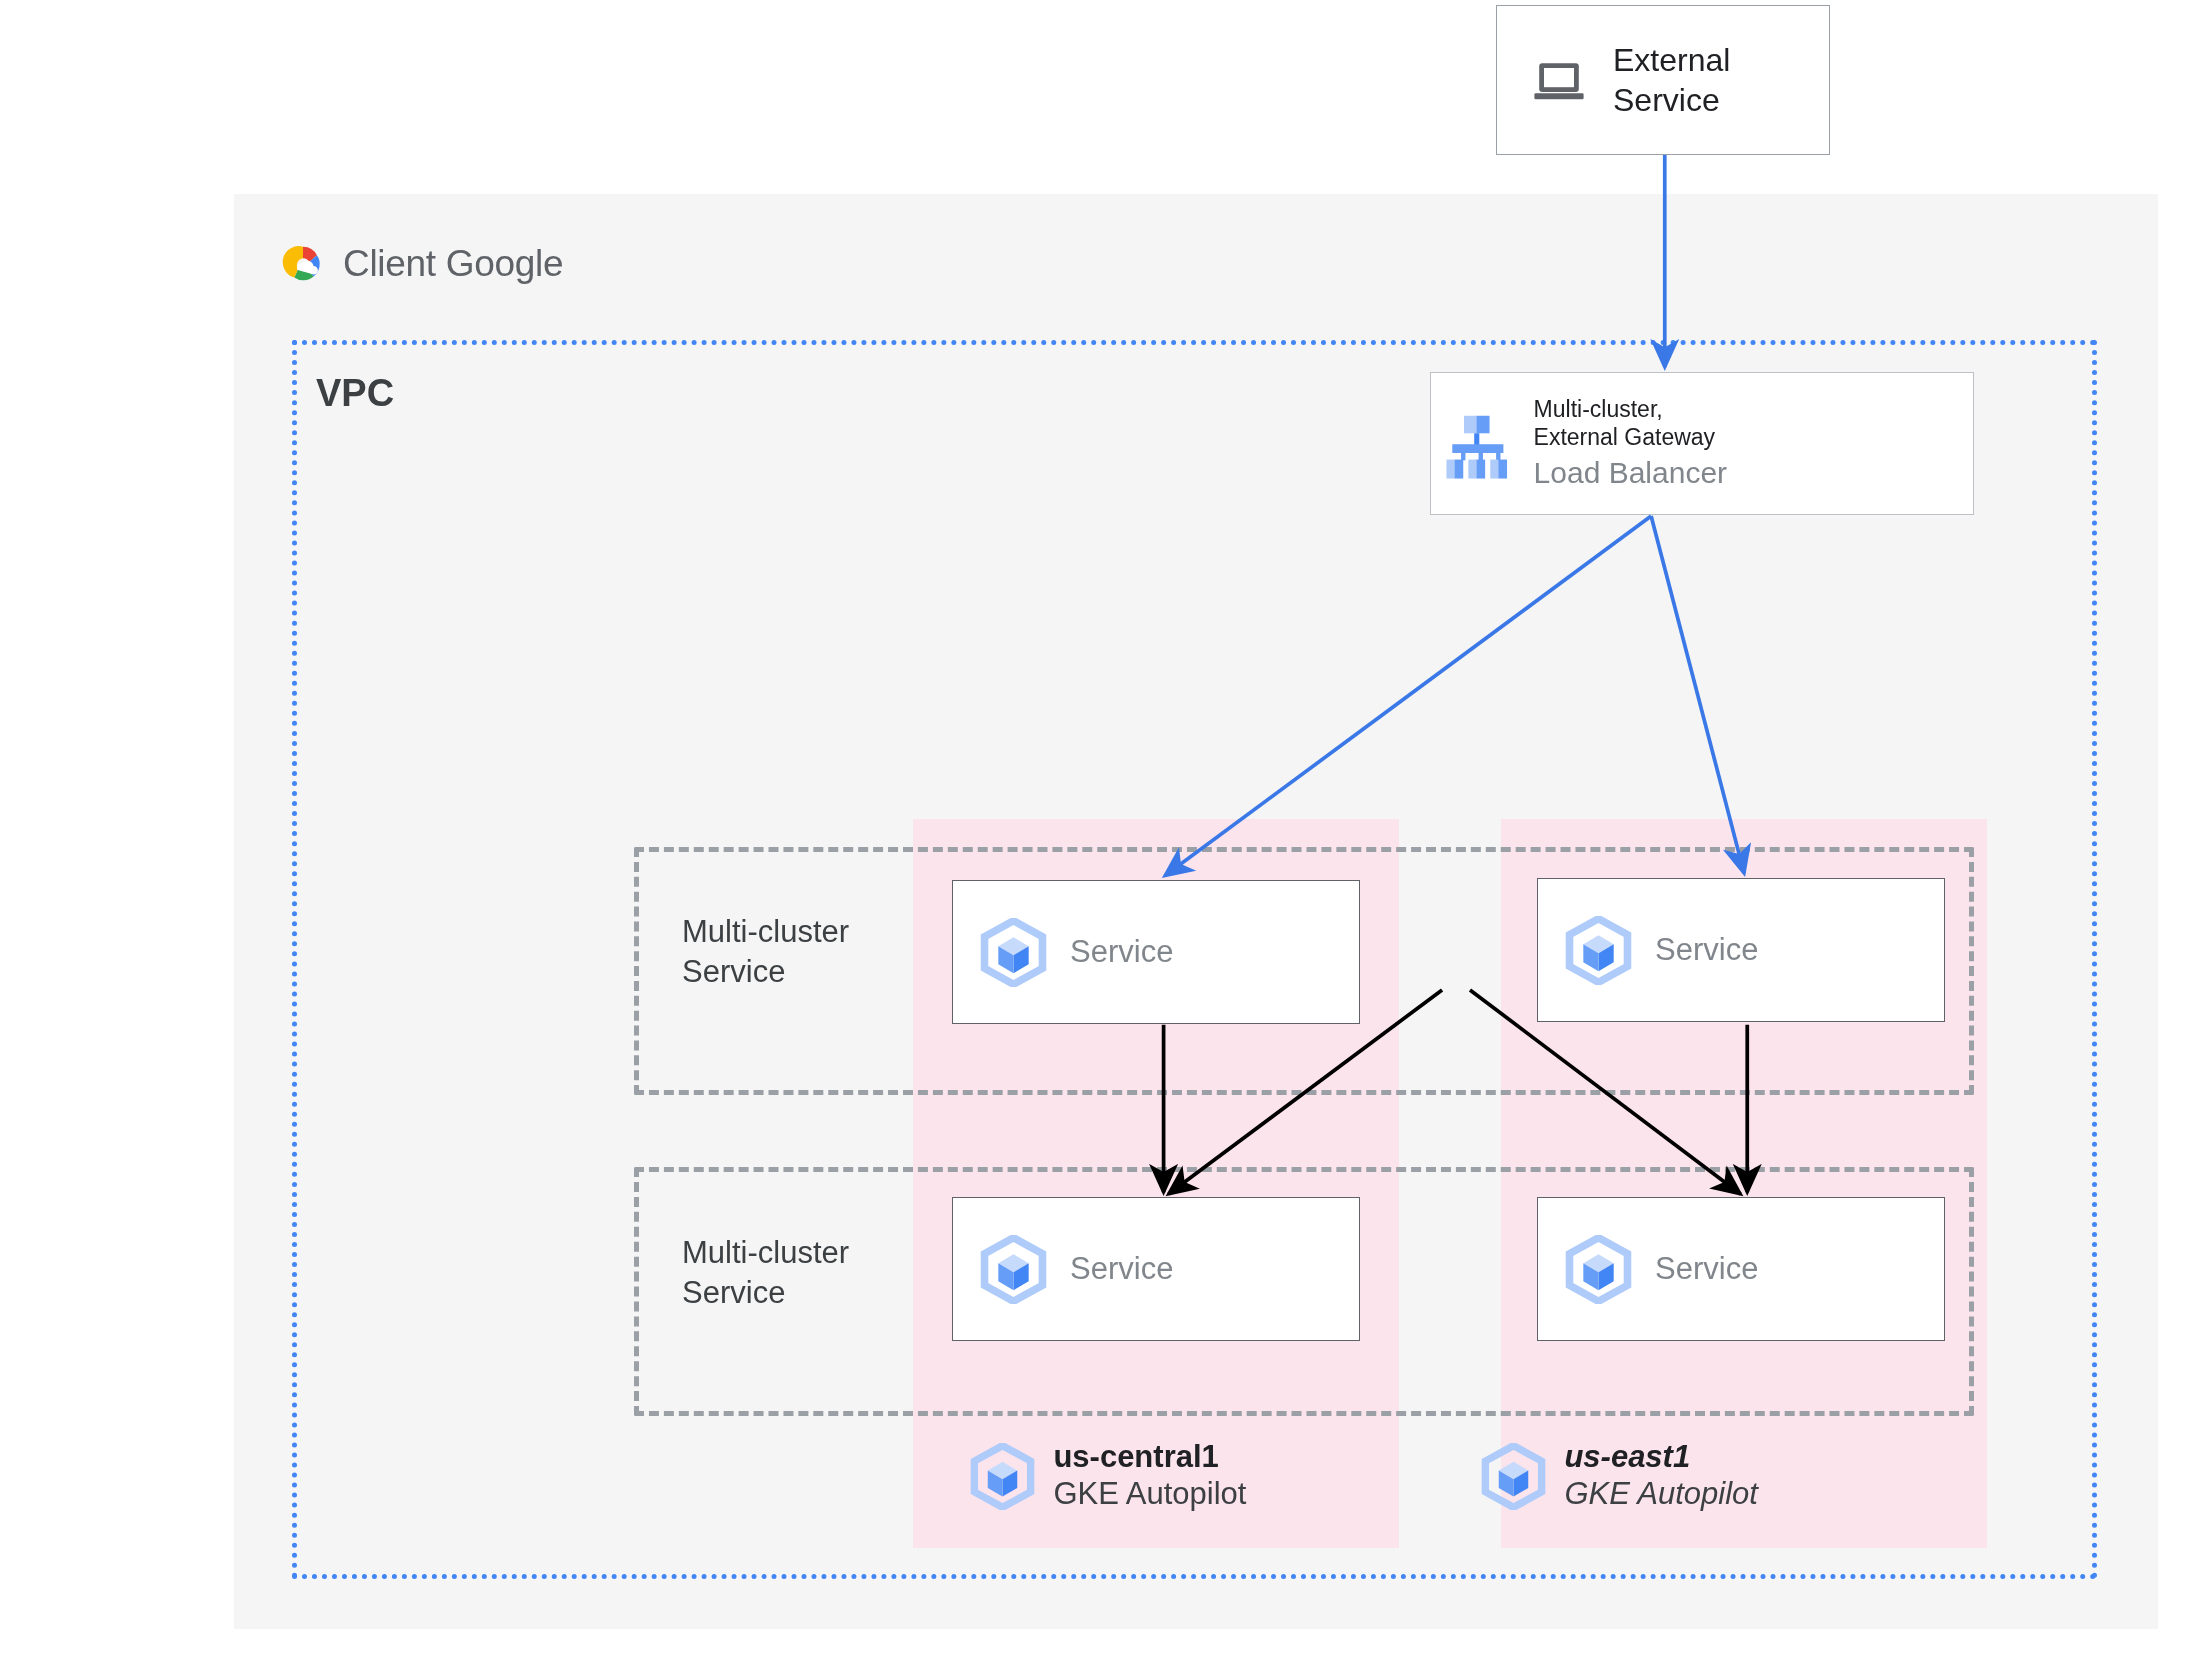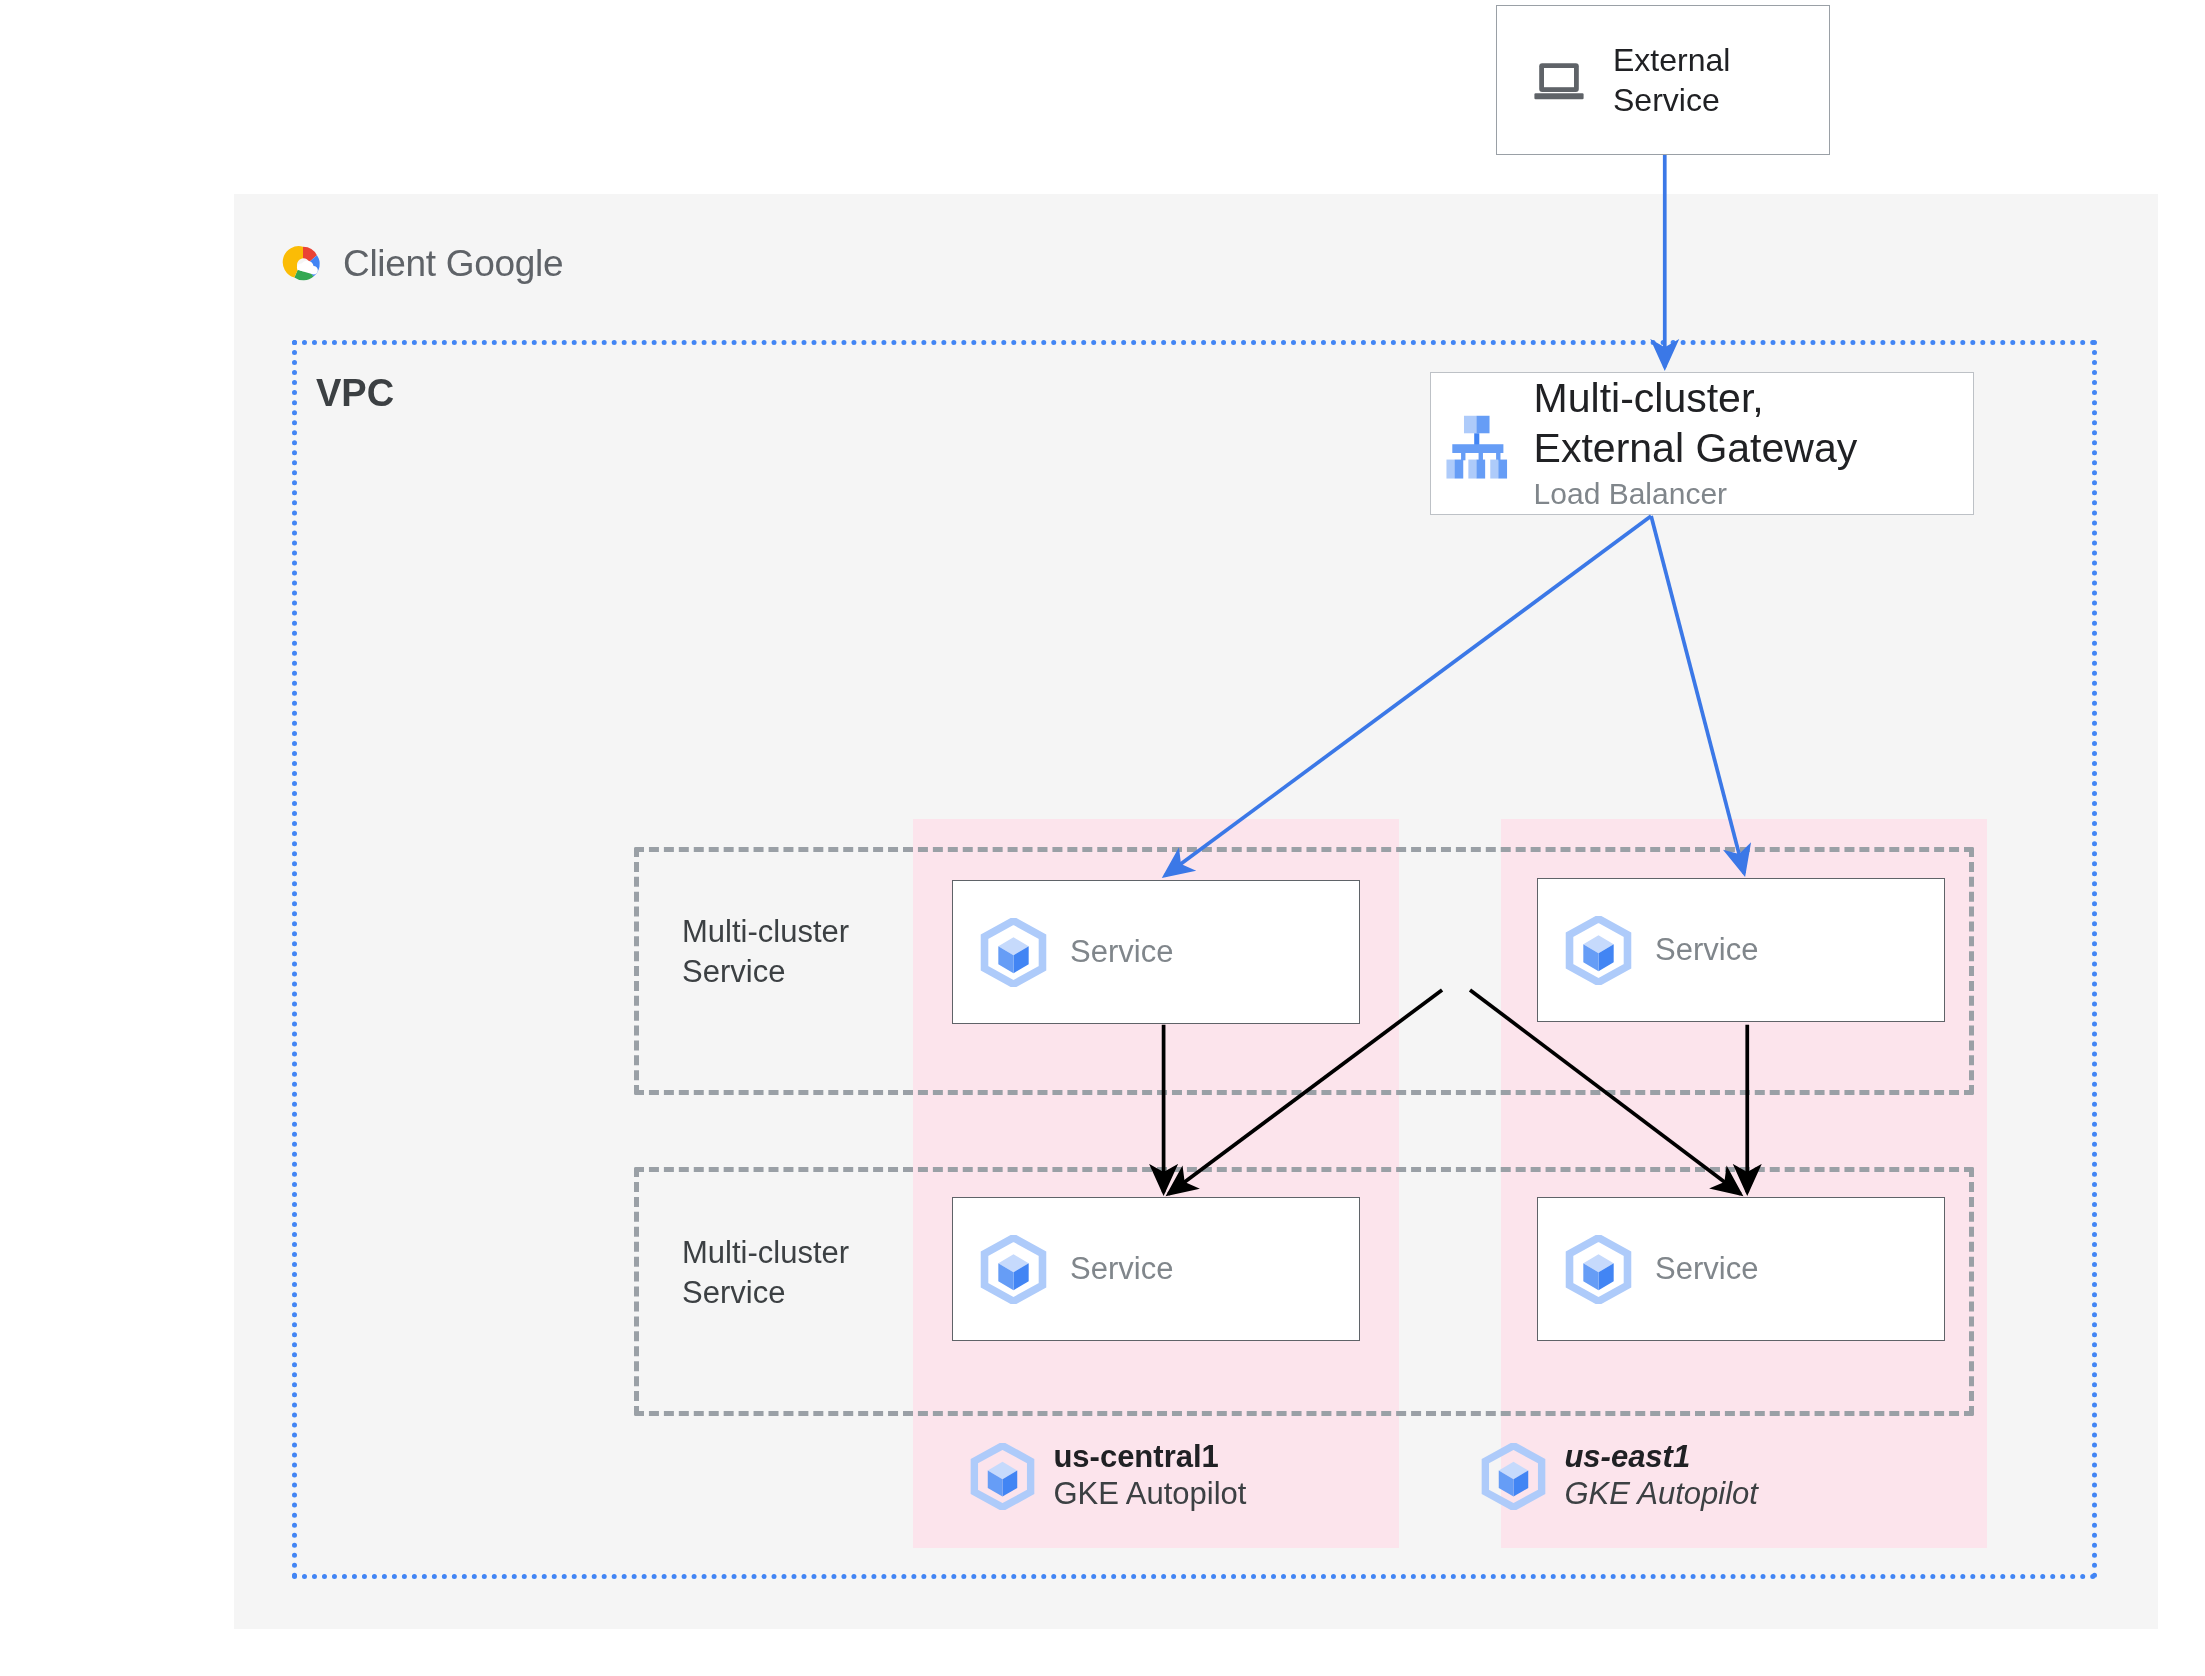"Multi-cluster," #lb-title { font-size: 41px -> 23px }
